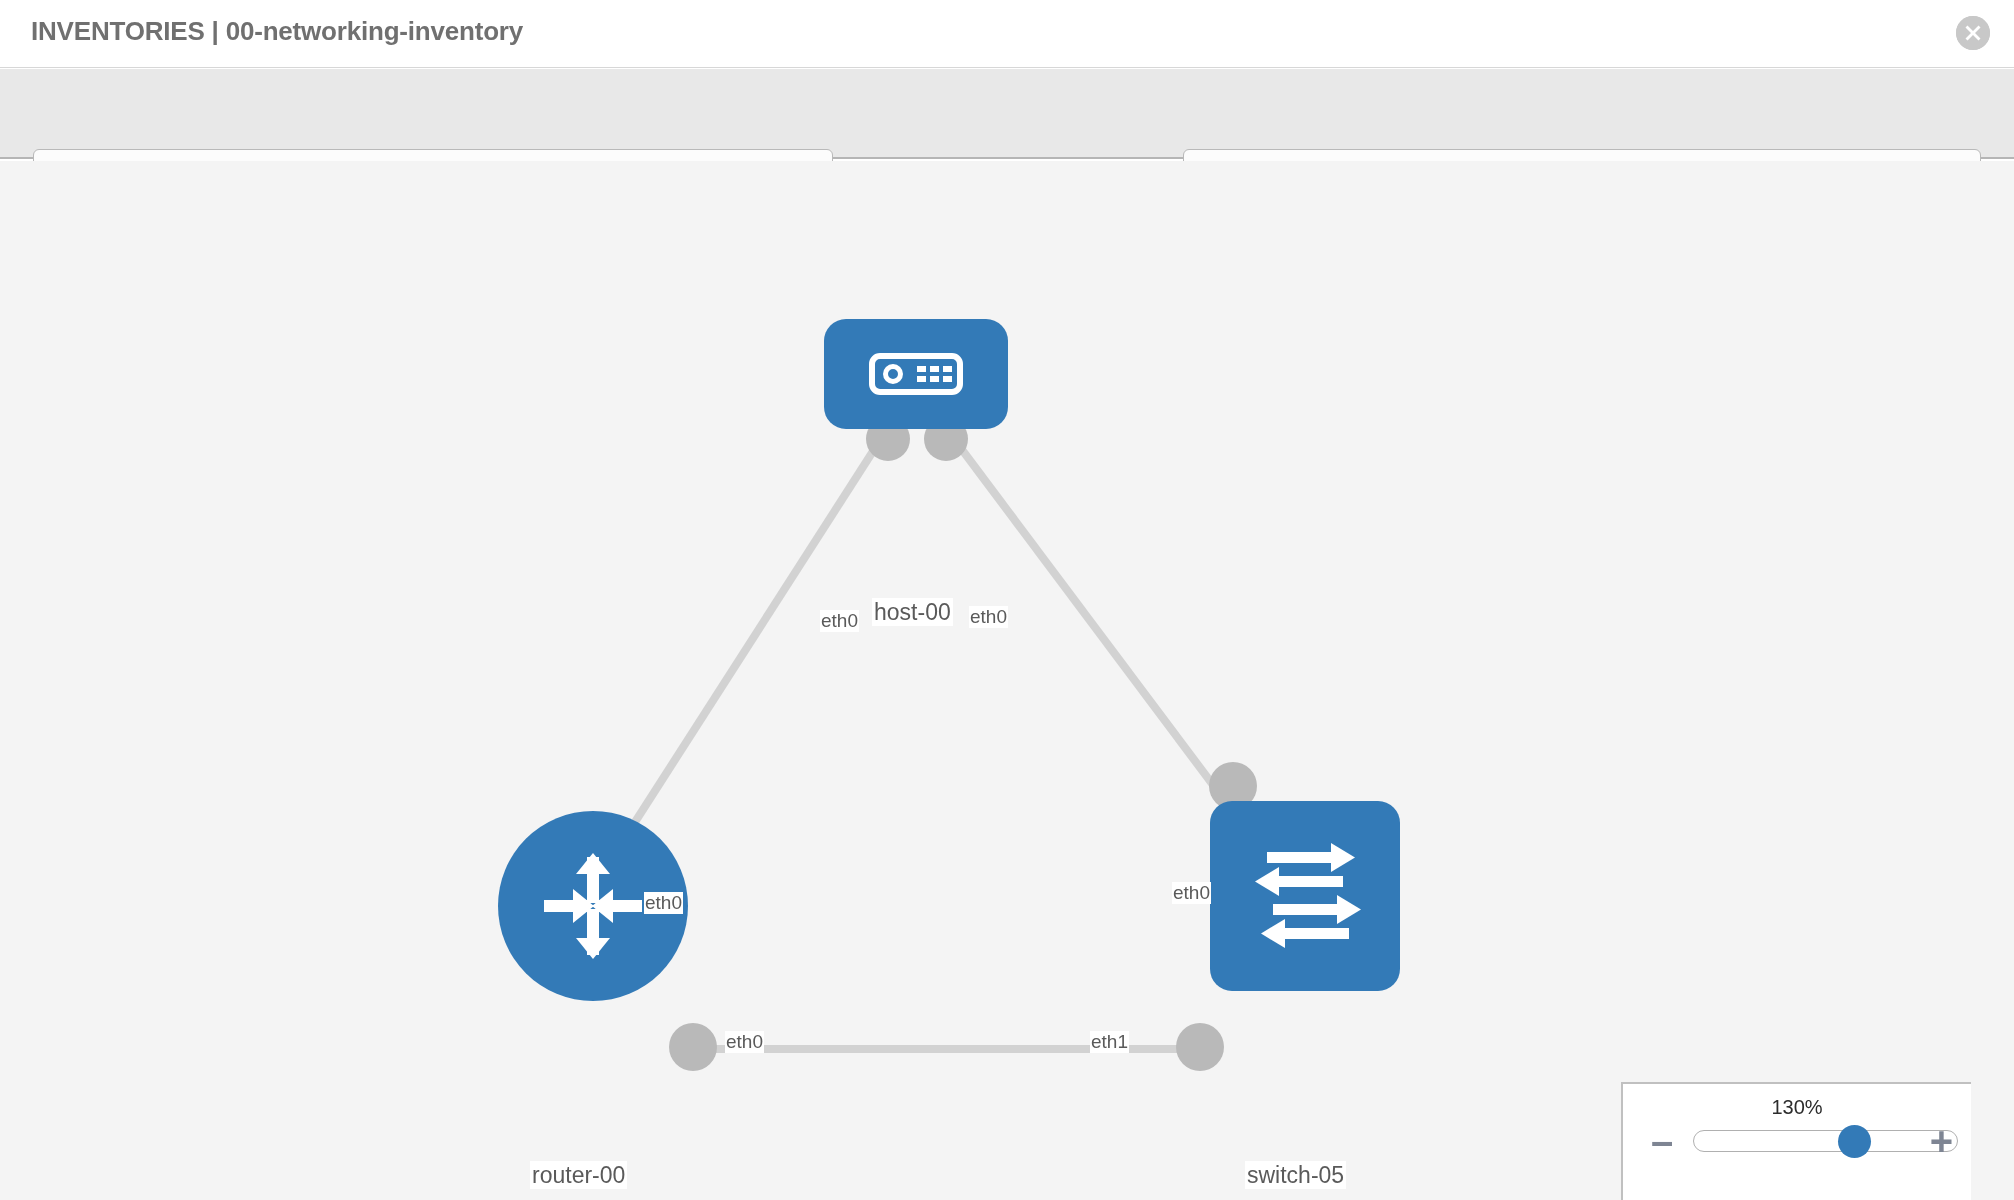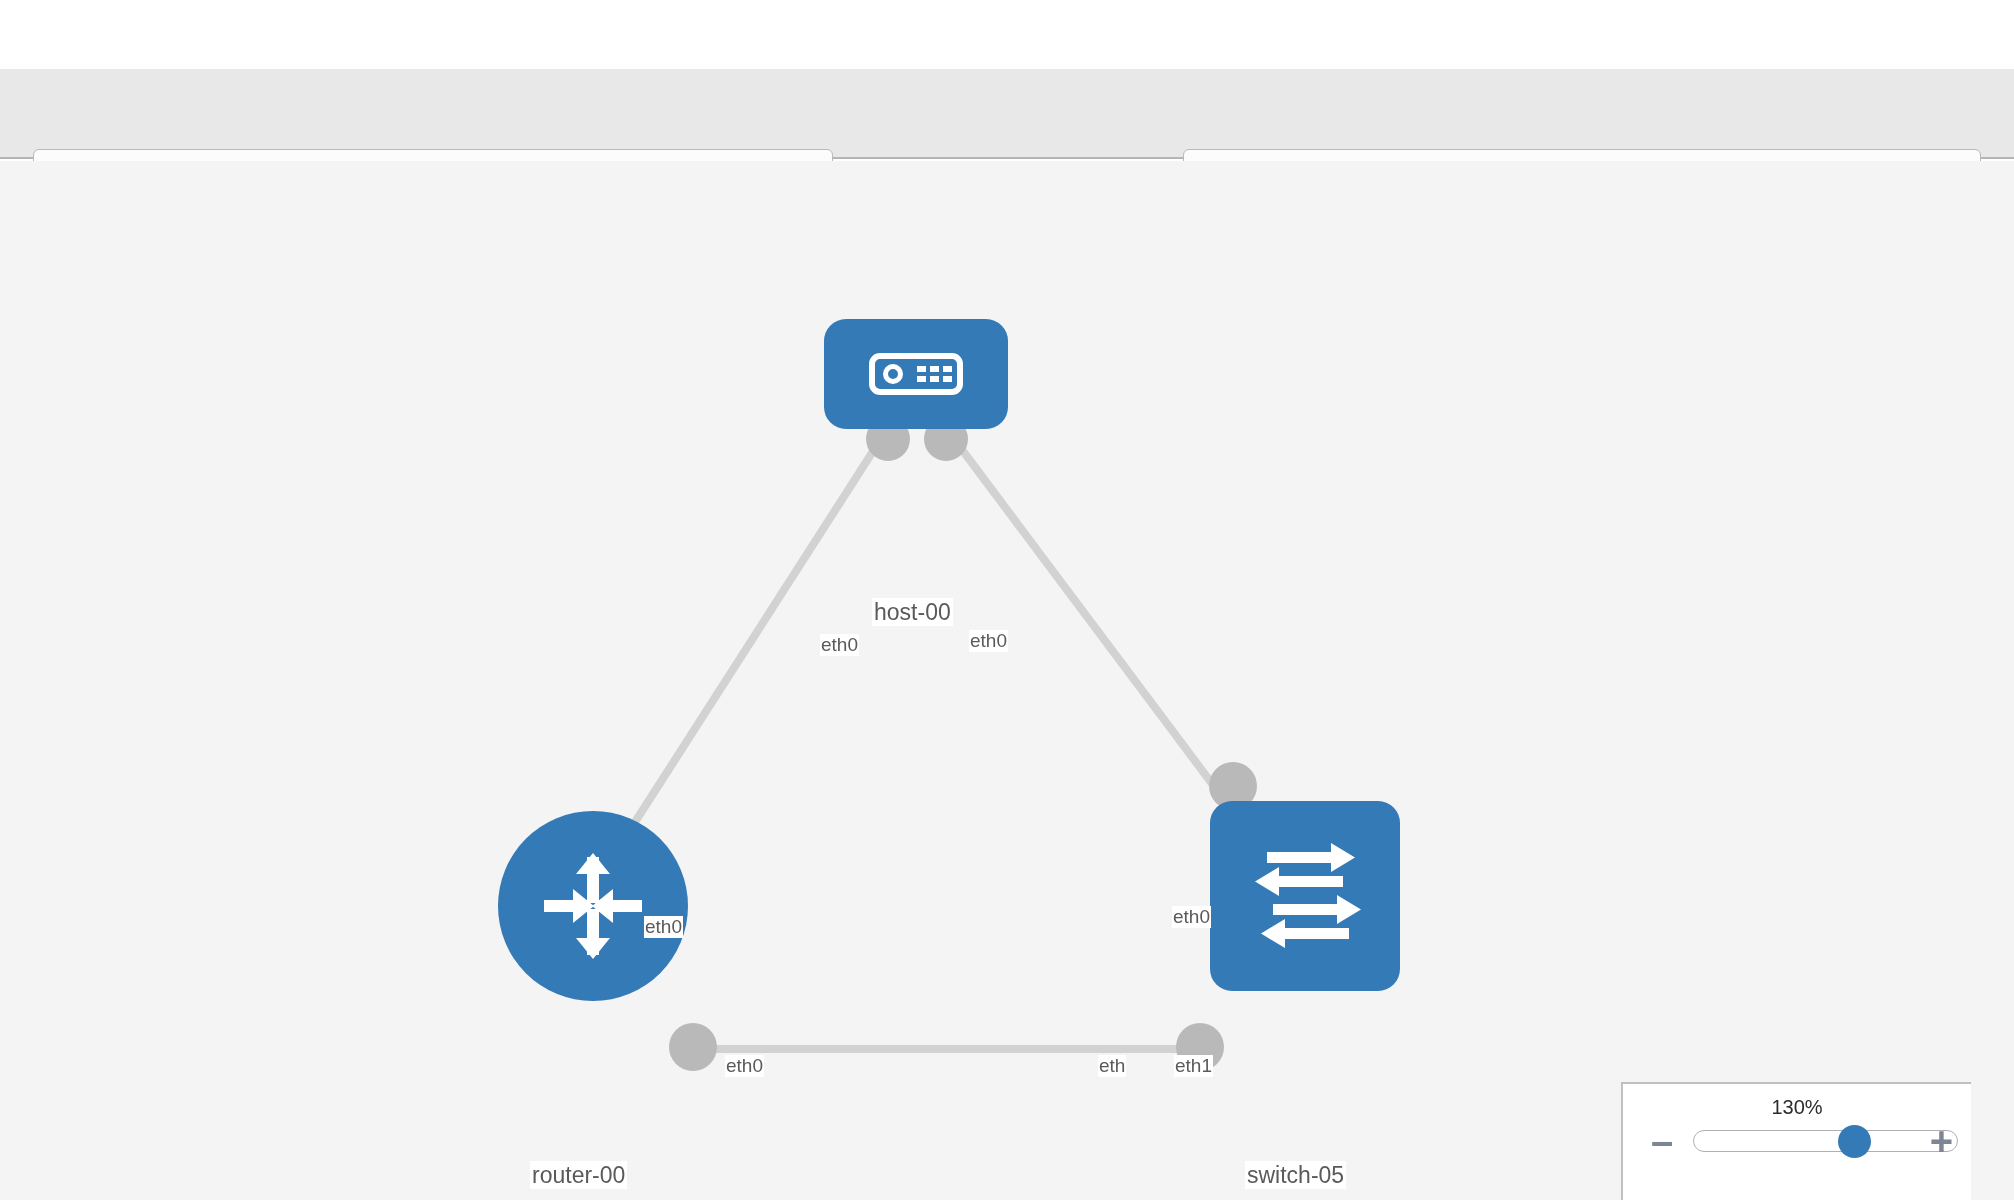"INVENTORIES | 00-networking-inventory" div.header { html: none -> <div> <div>INVENTORIES | 00-networking-inventory</div> <div> <svg> <circle></circle> <path></path> </svg> </div> </div> }
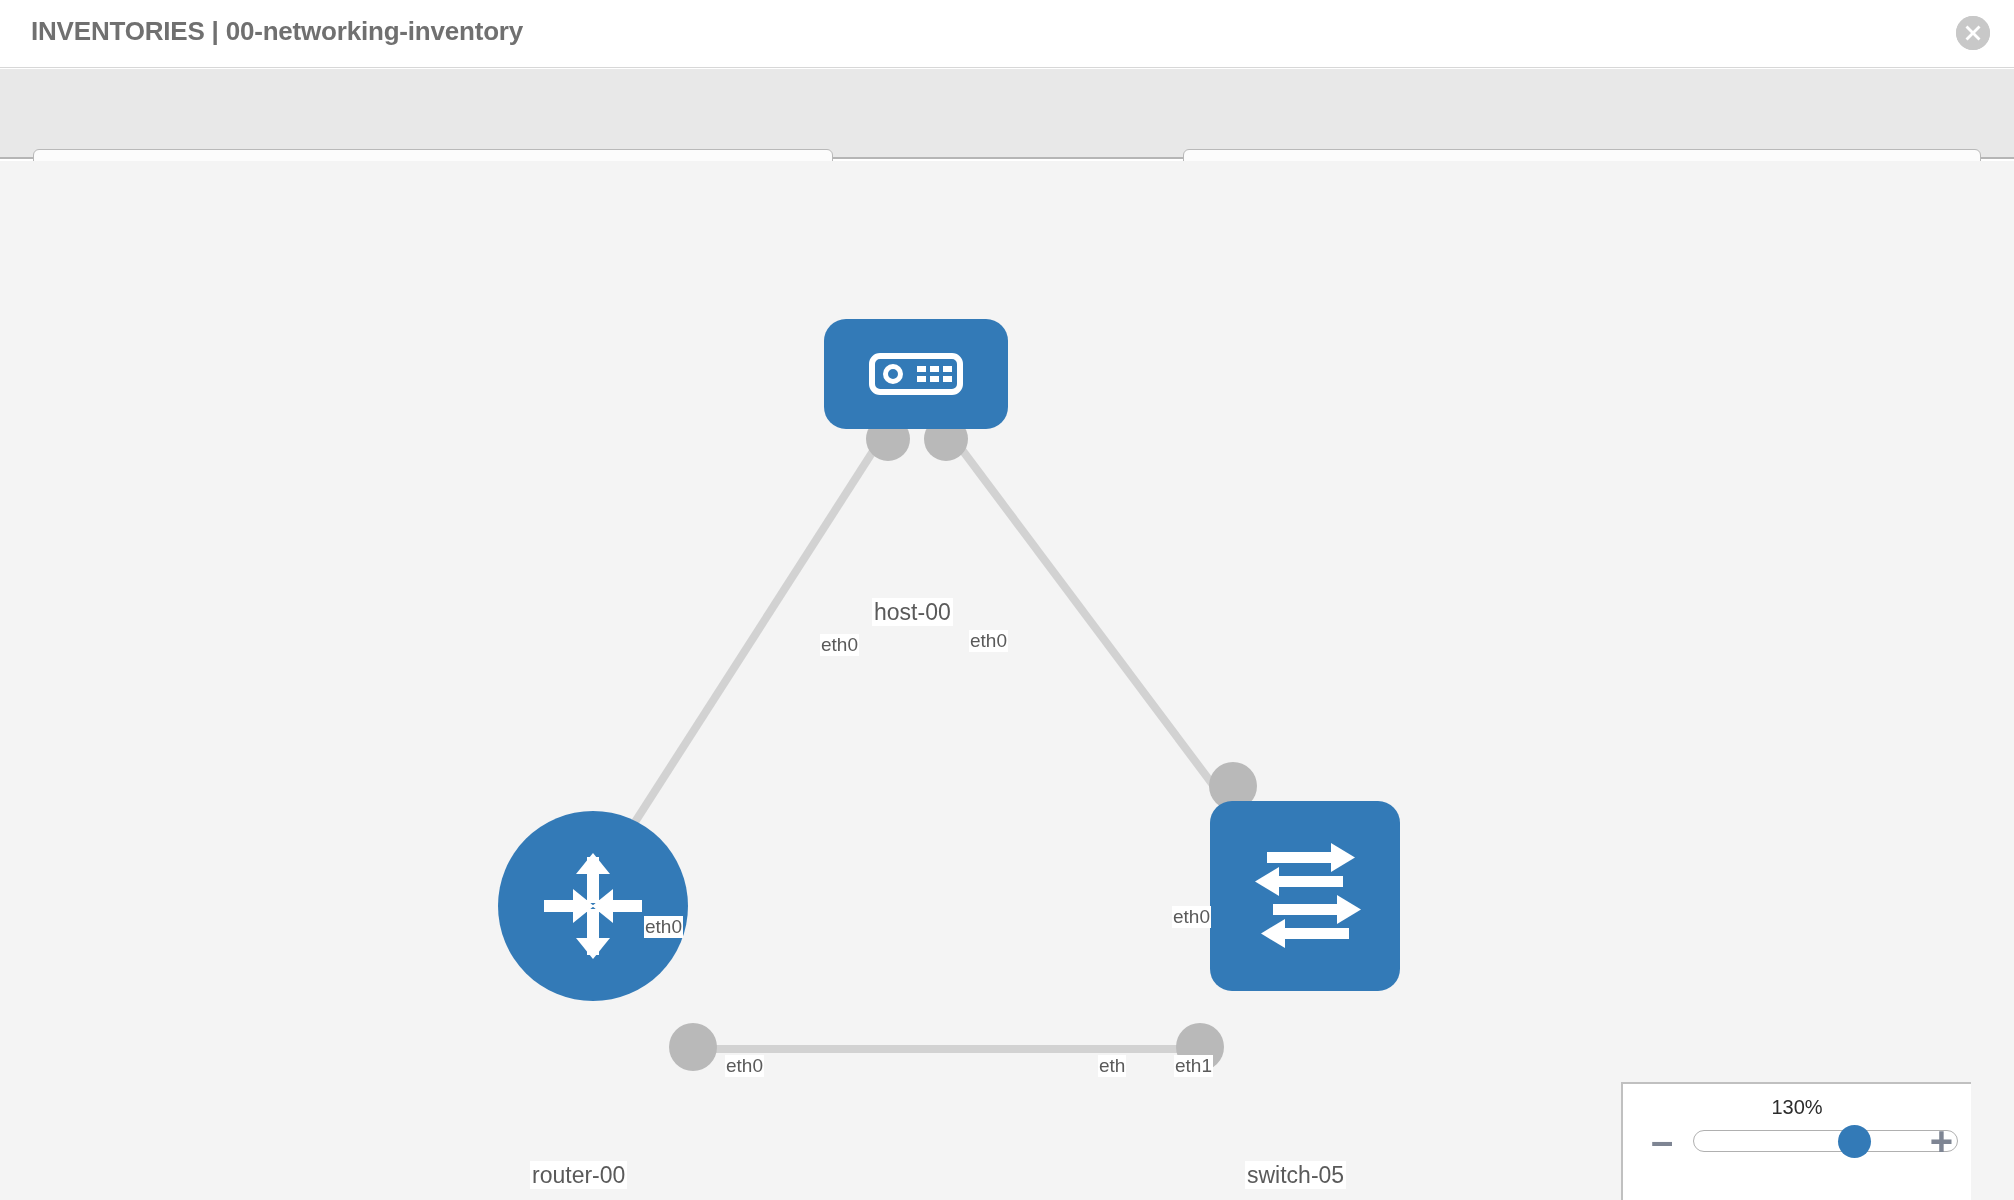"eth0" .edge-label { margin-top: 24px -> none }
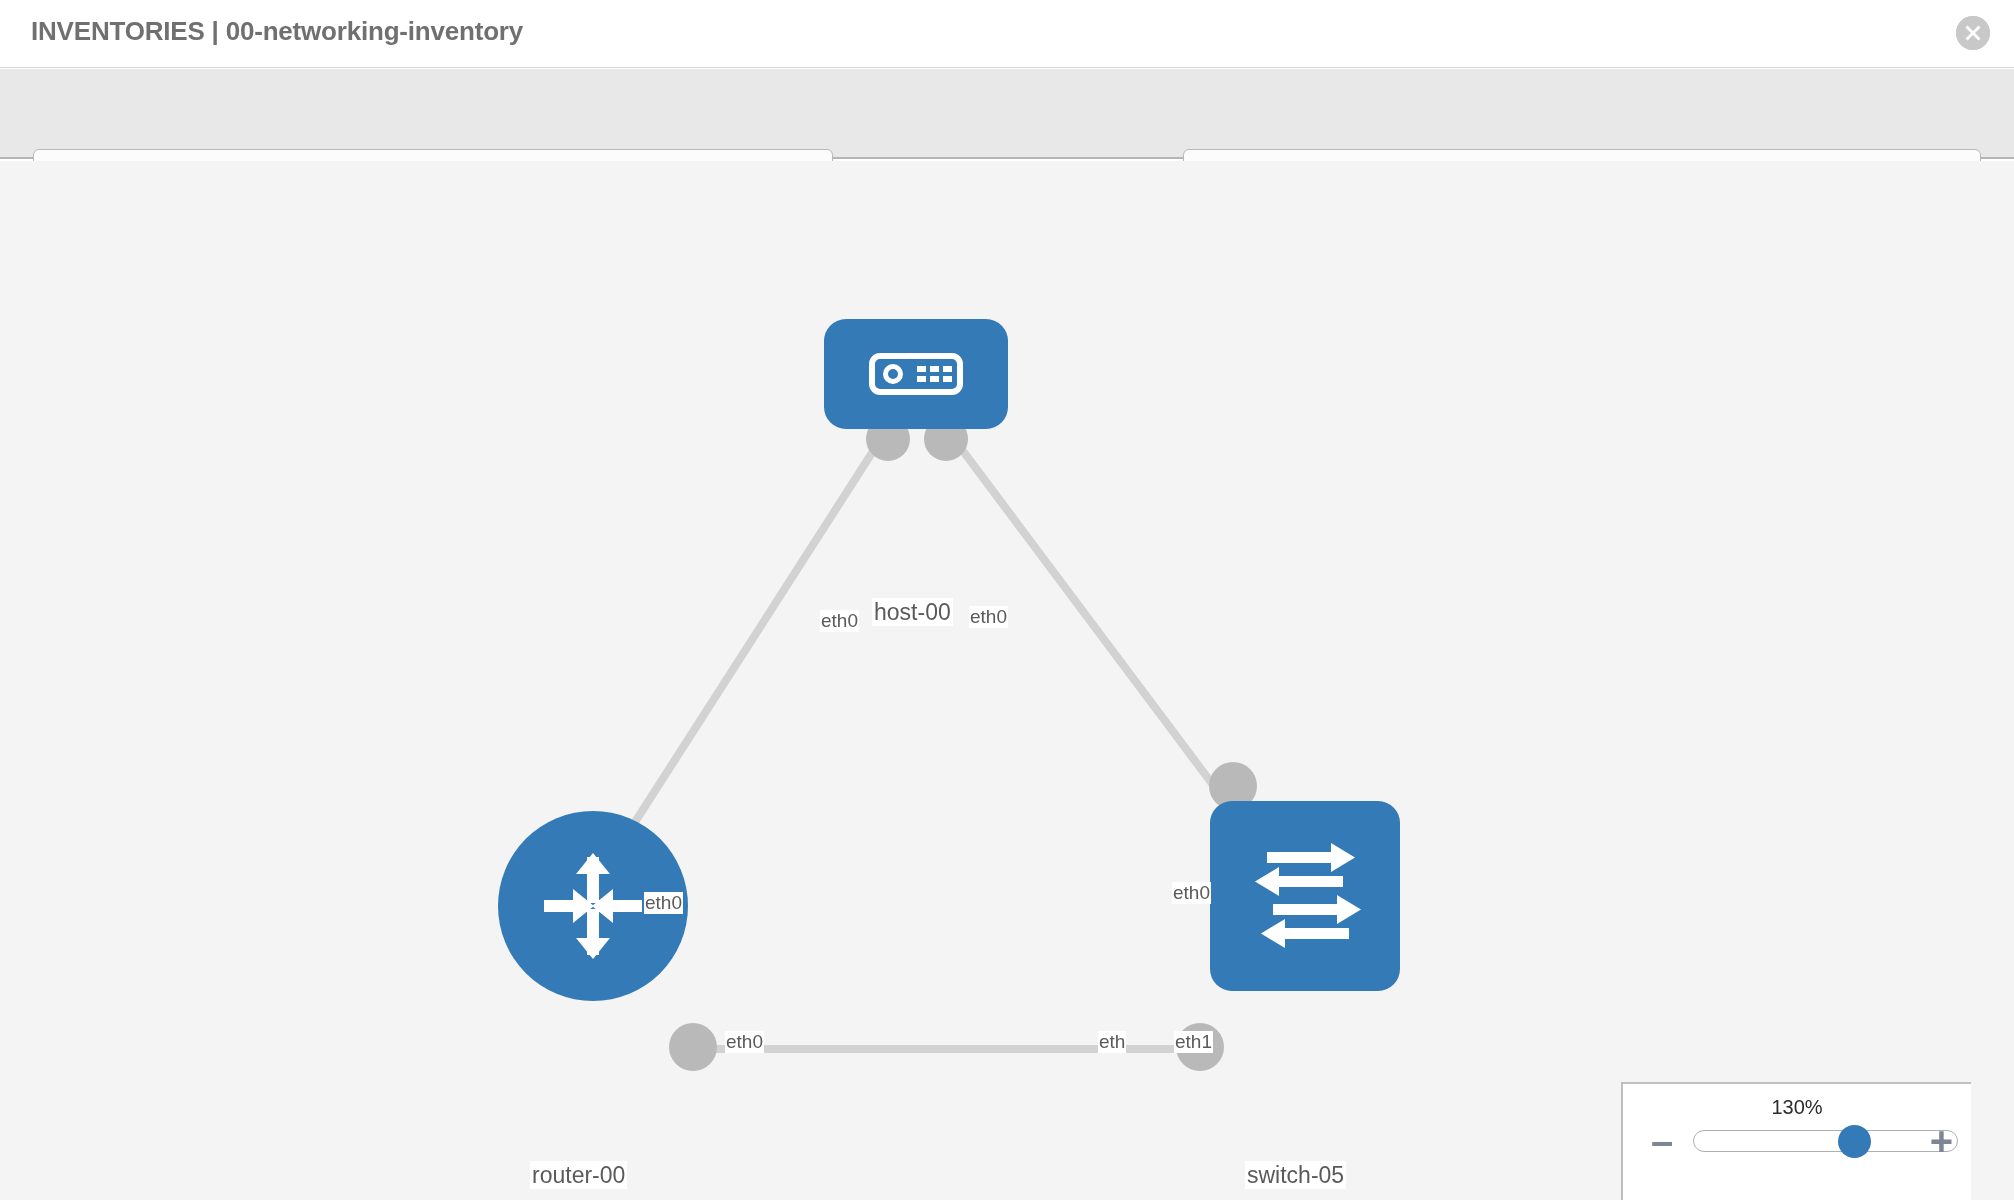"eth1" div.edge-label { left: 1174px -> 1090px }
